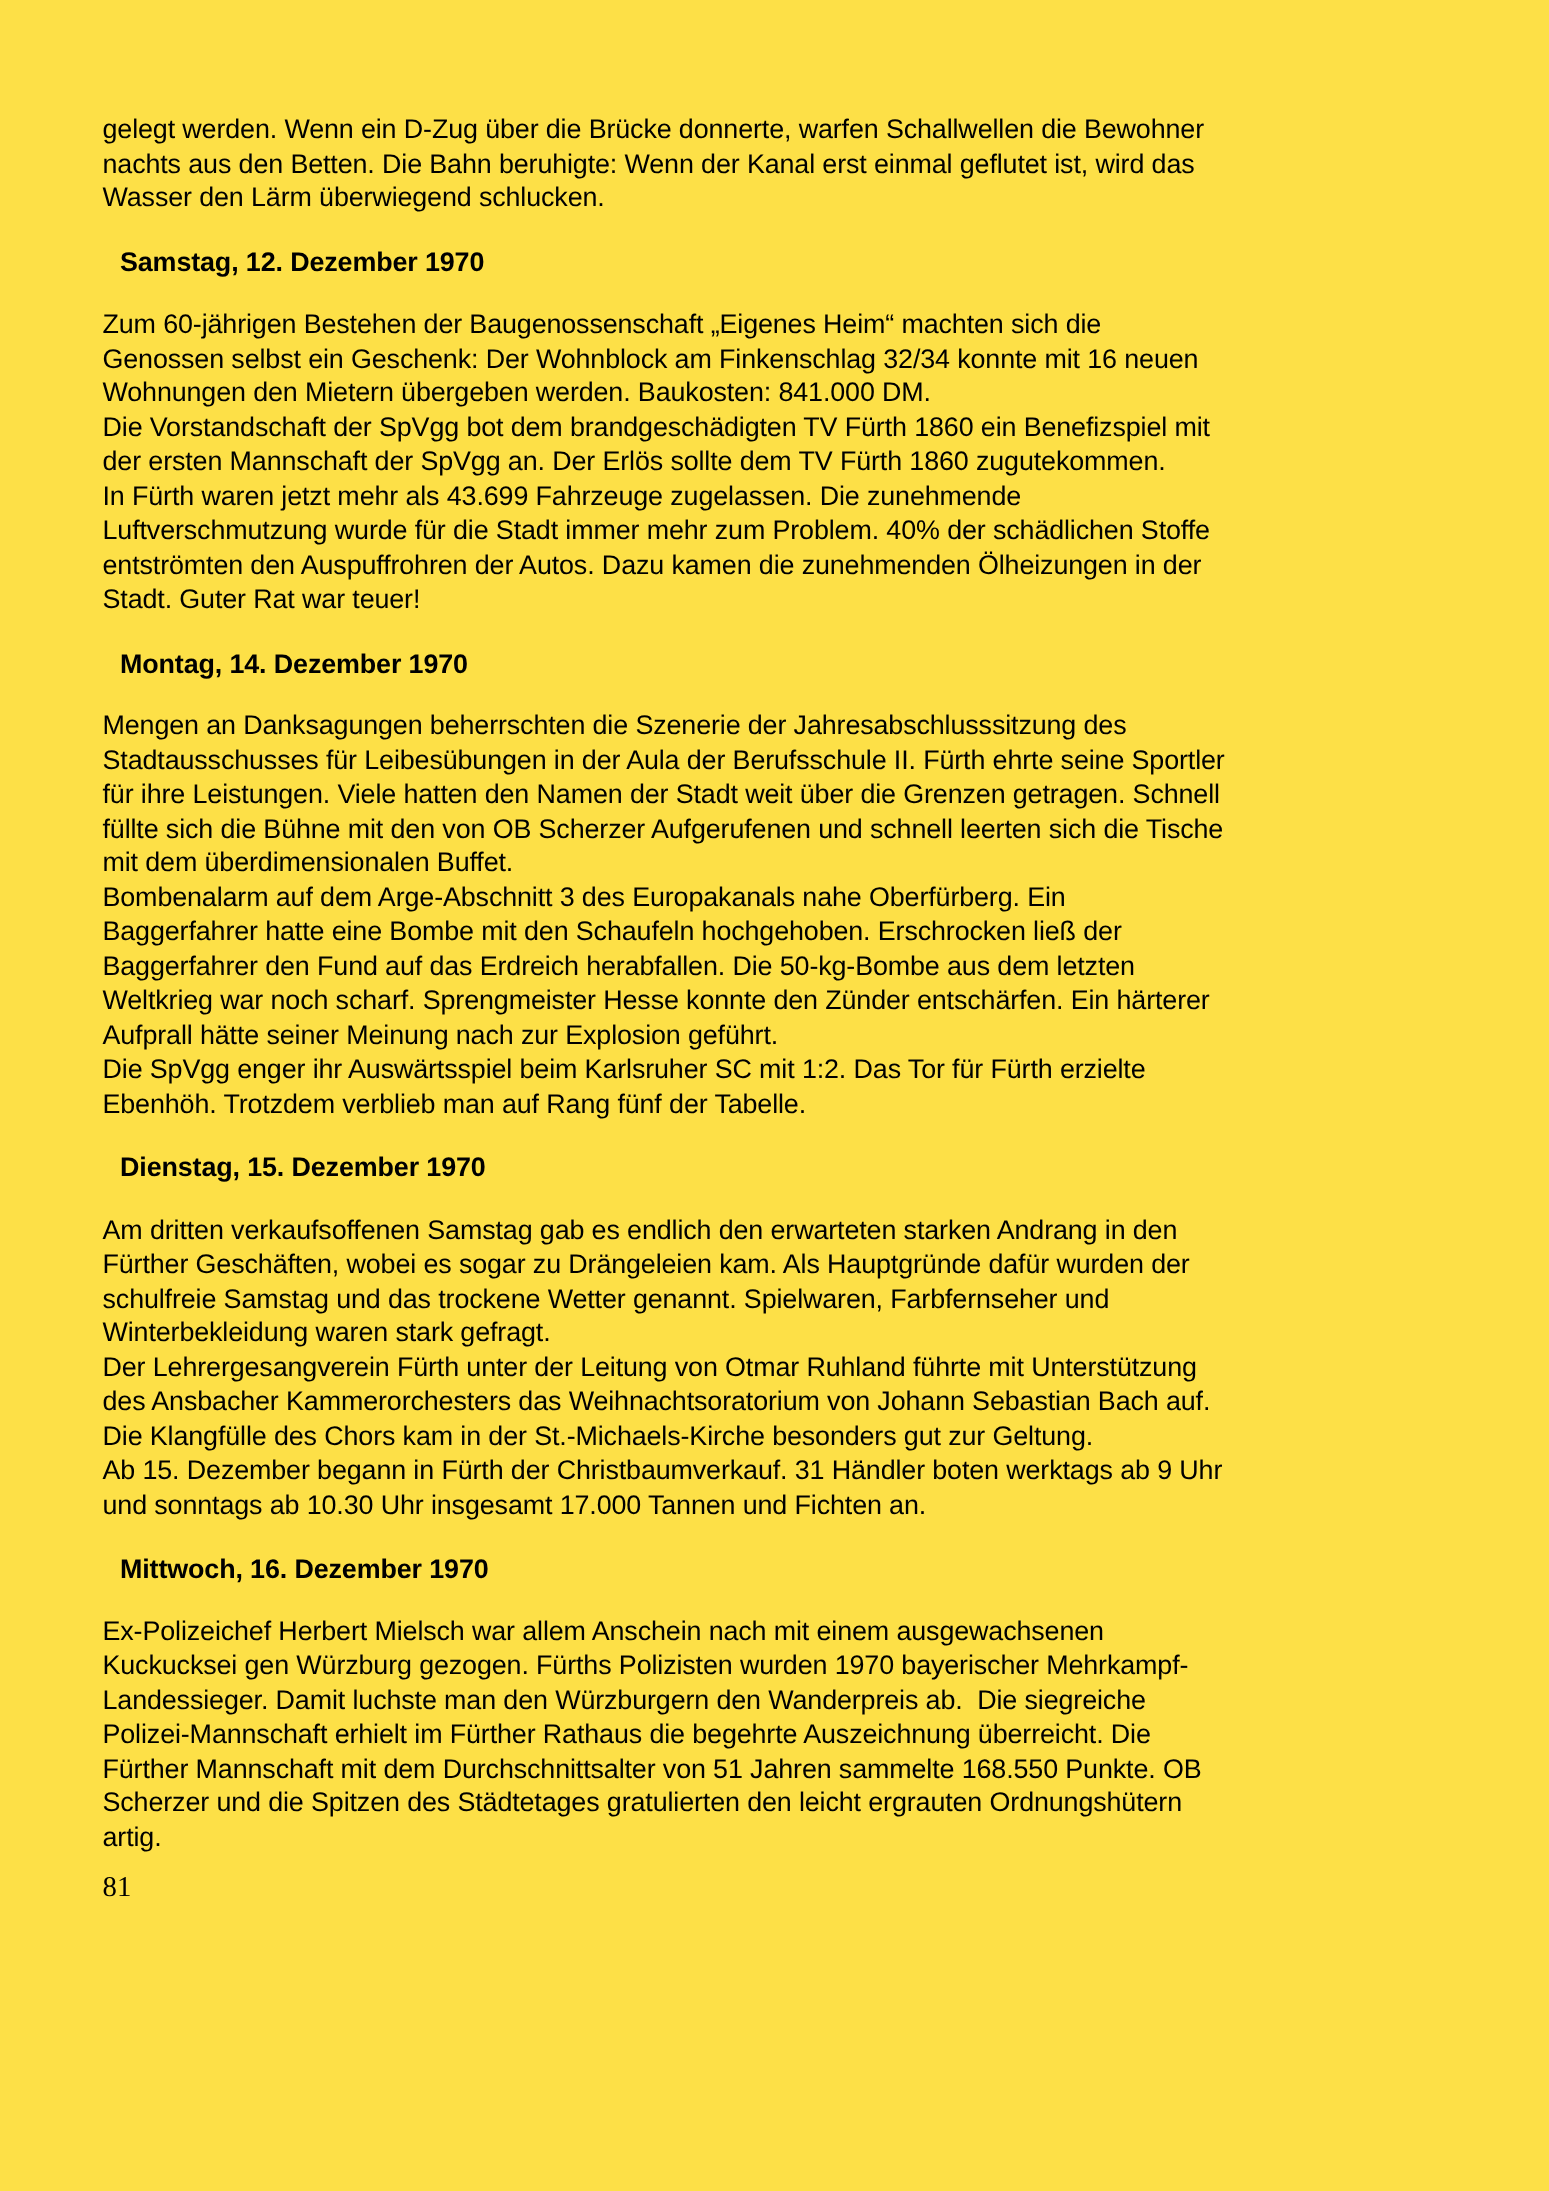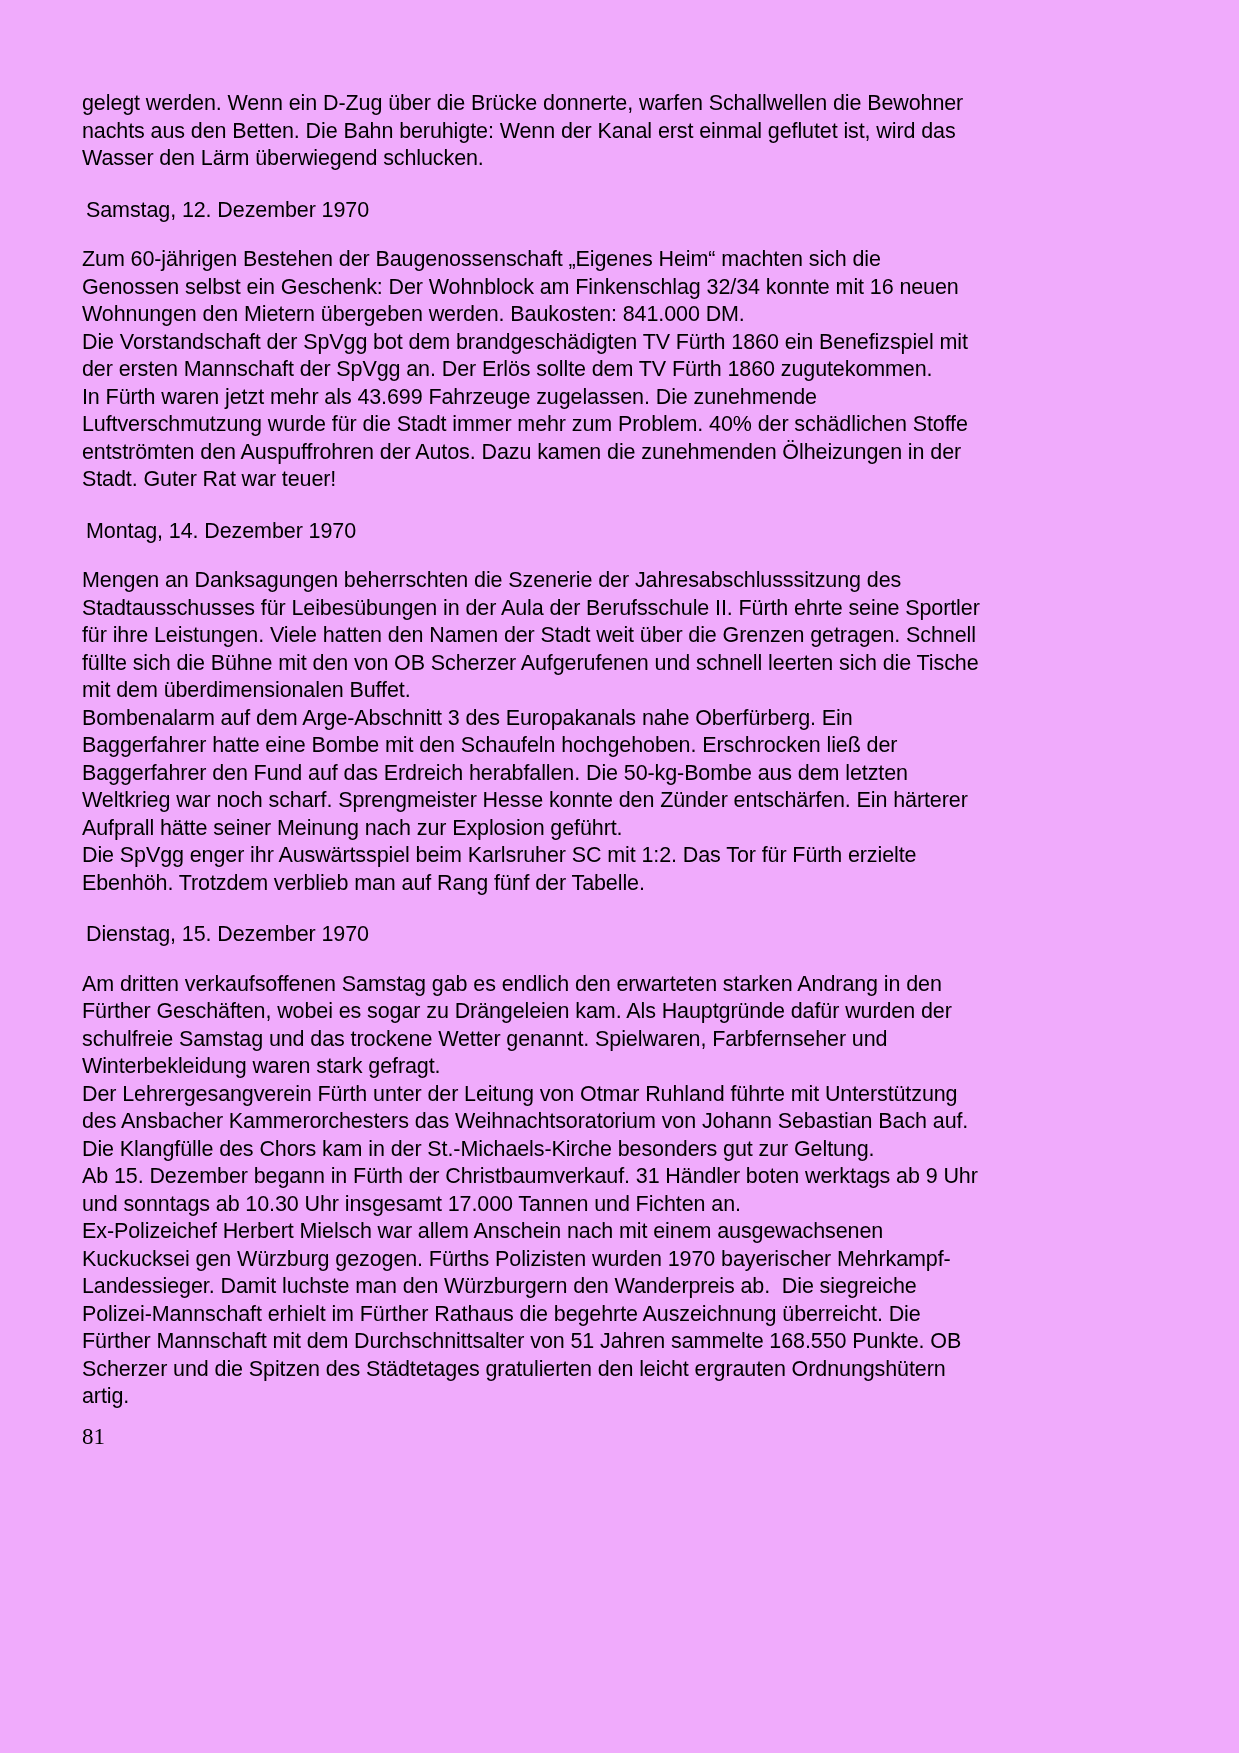"gelegt werden. Wenn ein D-Zug" .page { background: #f0abfc -> #fde047 }
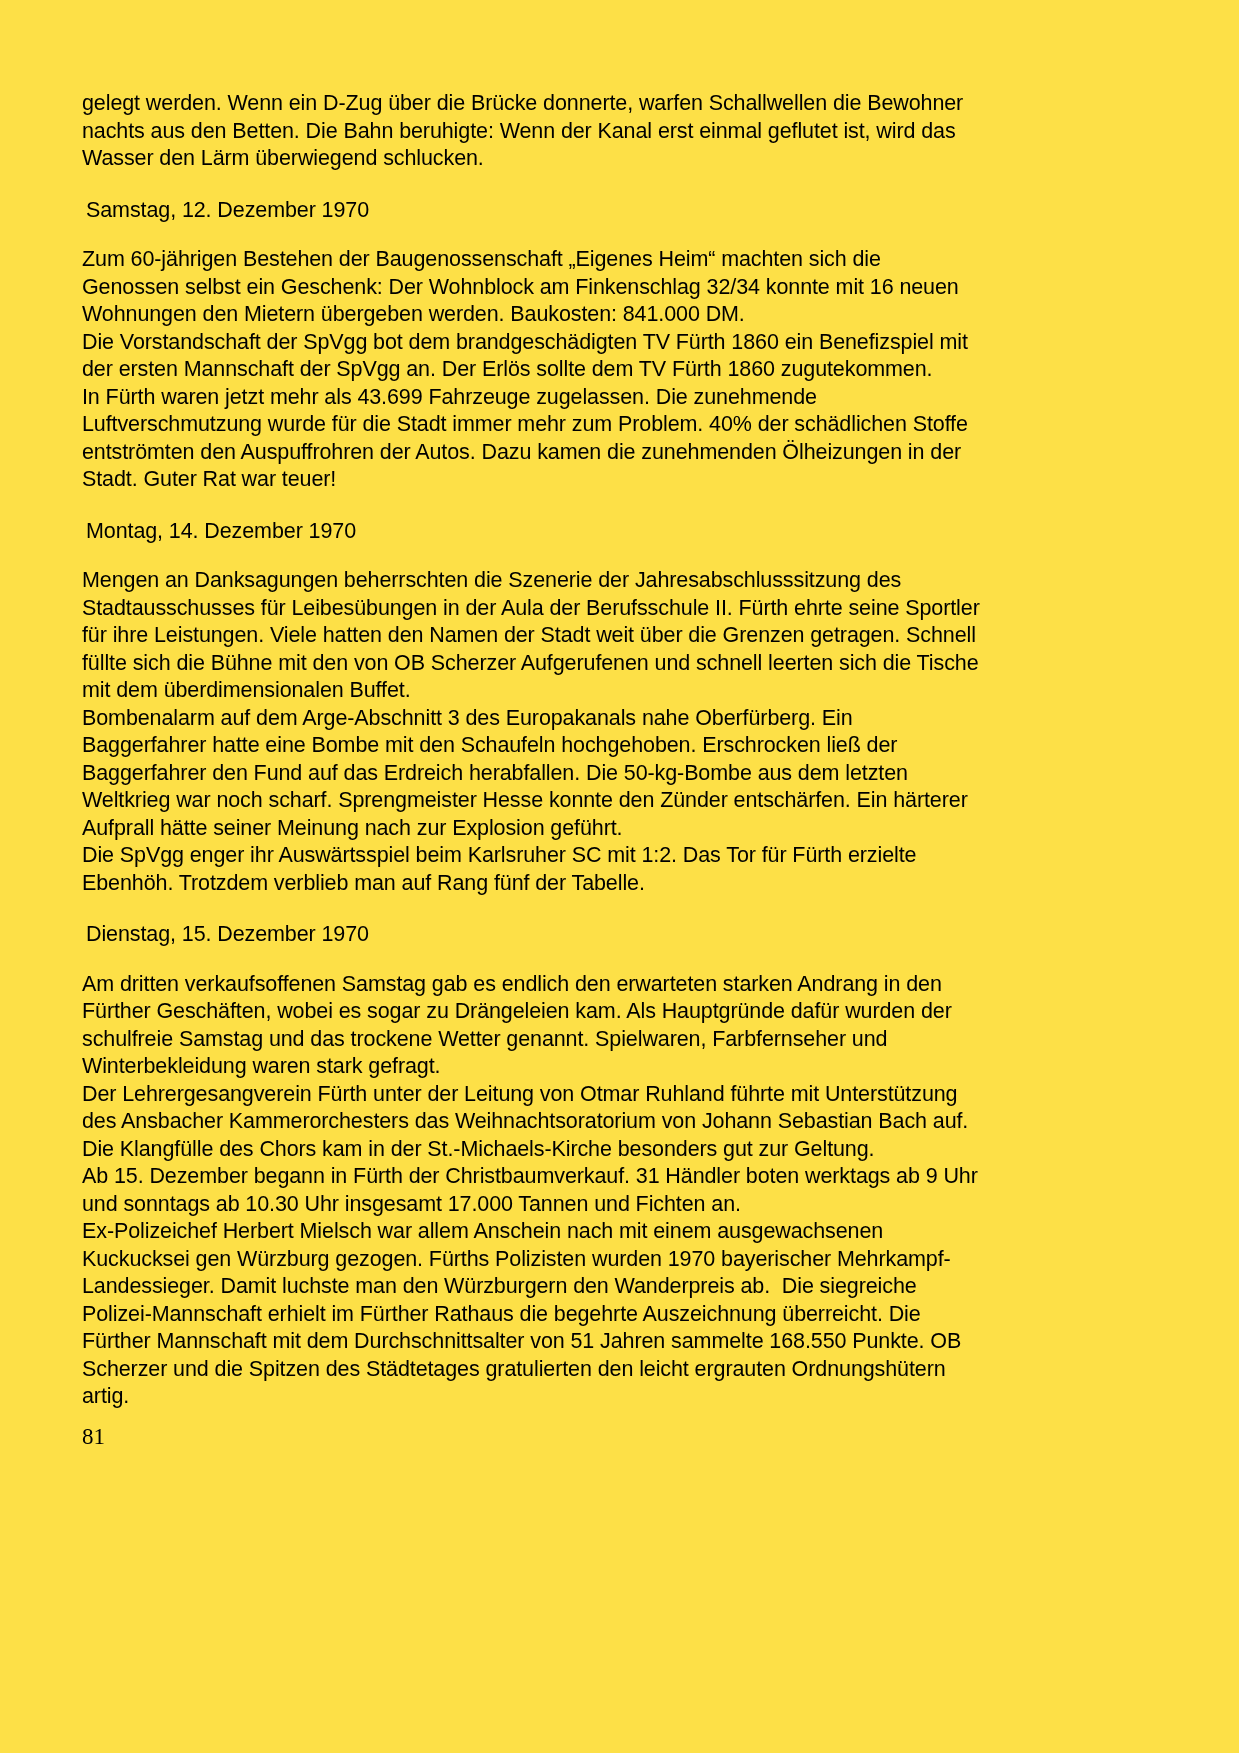"Samstag, 12. Dezember 1970" .heading { font-weight: normal -> bold; margin: 24px 0 22px 4px -> 24px 0 22px 14px }
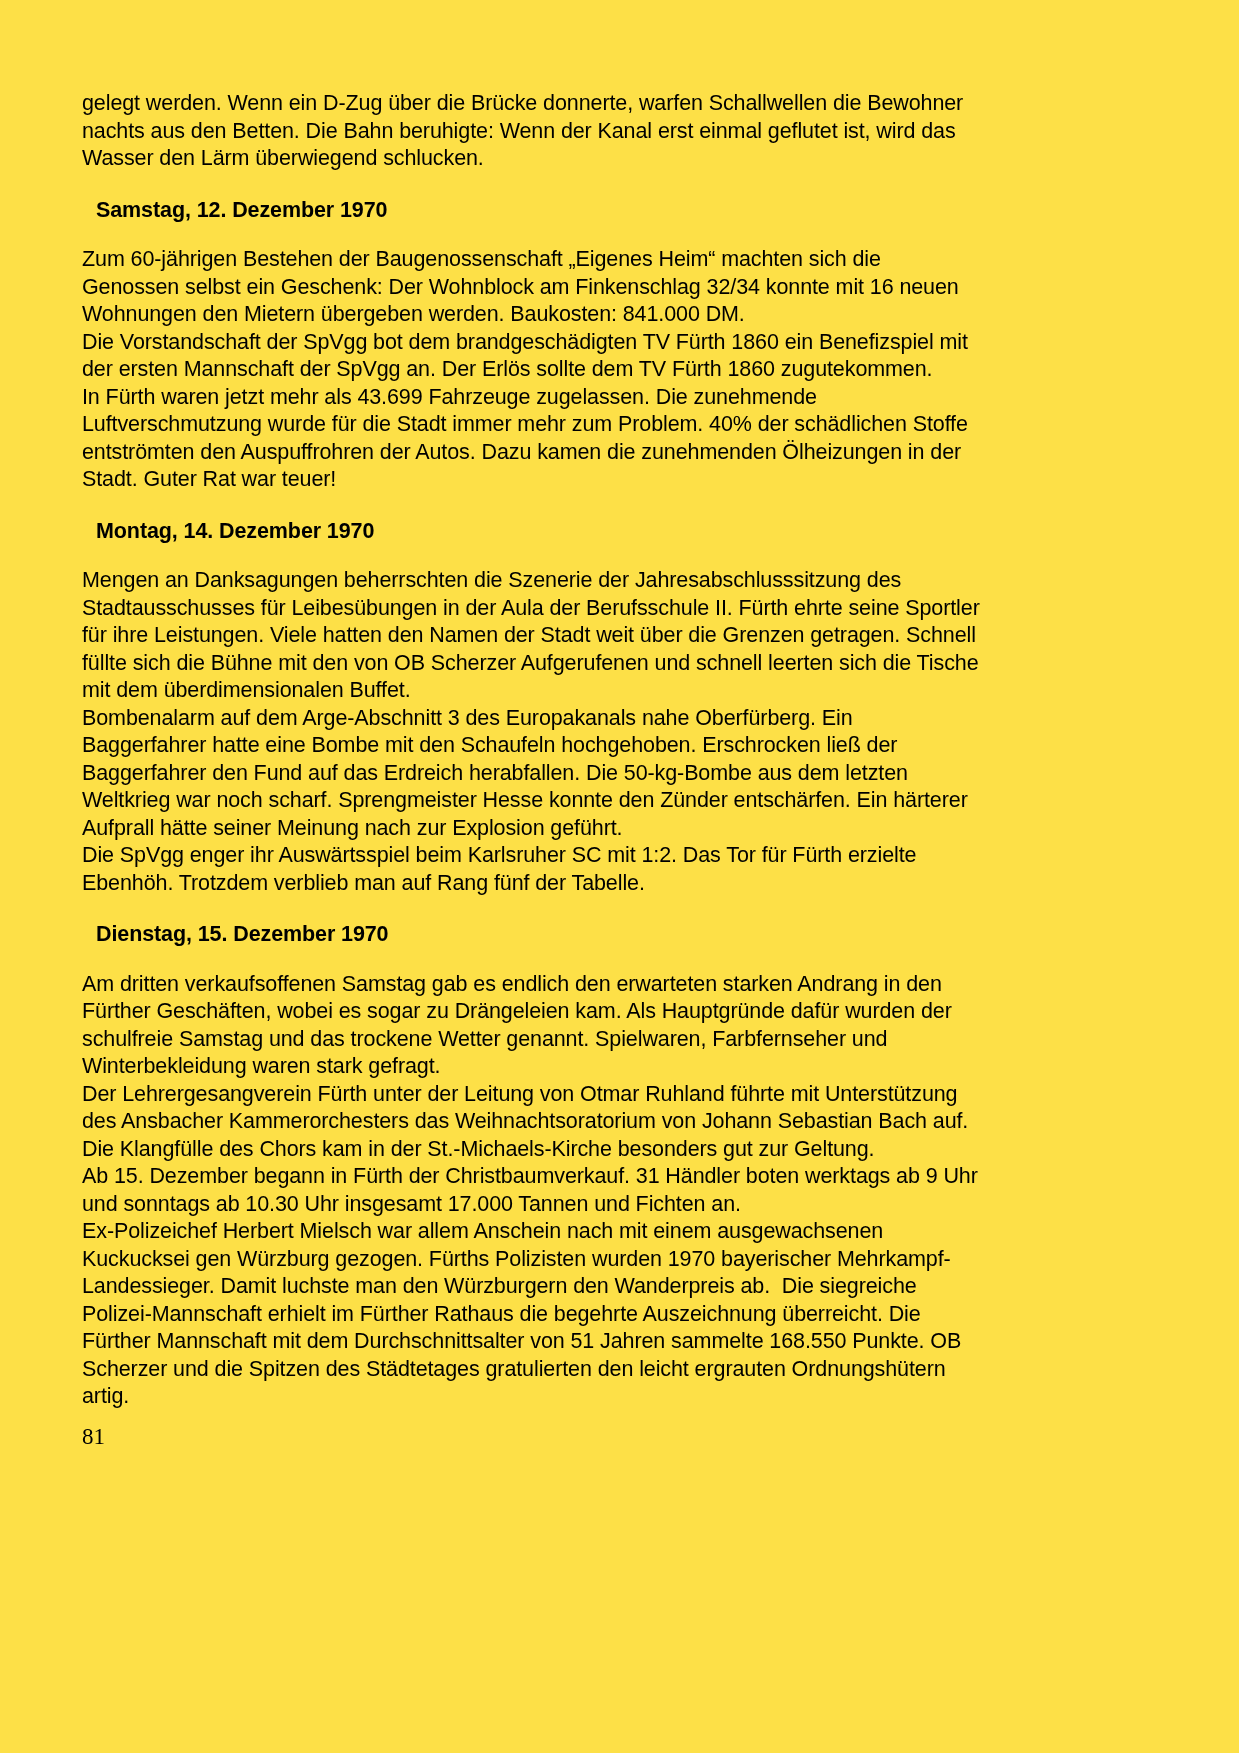"Mittwoch, 16. Dezember 1970" h2.heading { html: none -> <h2>Mittwoch, 16. Dezember 1970</h2> }
